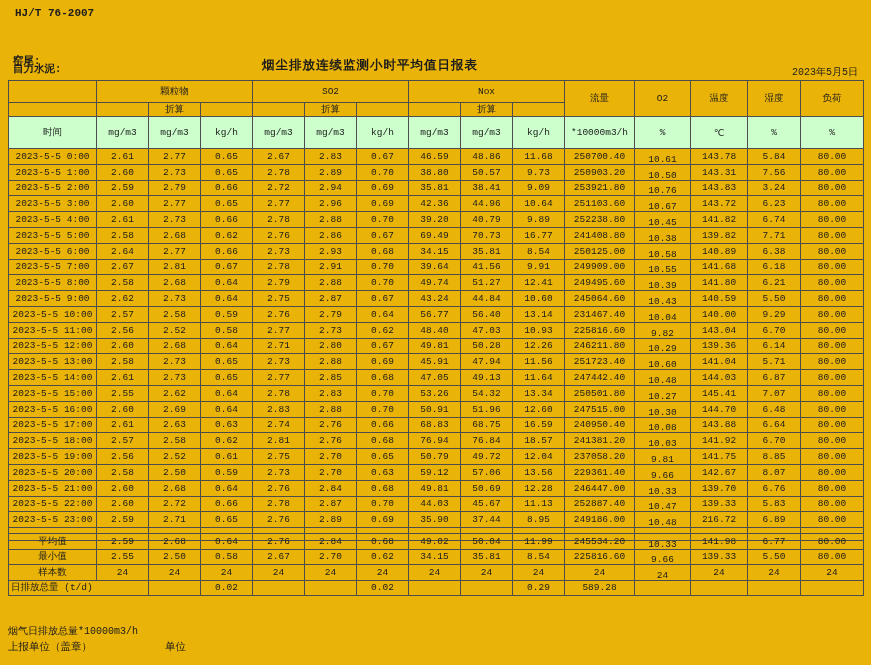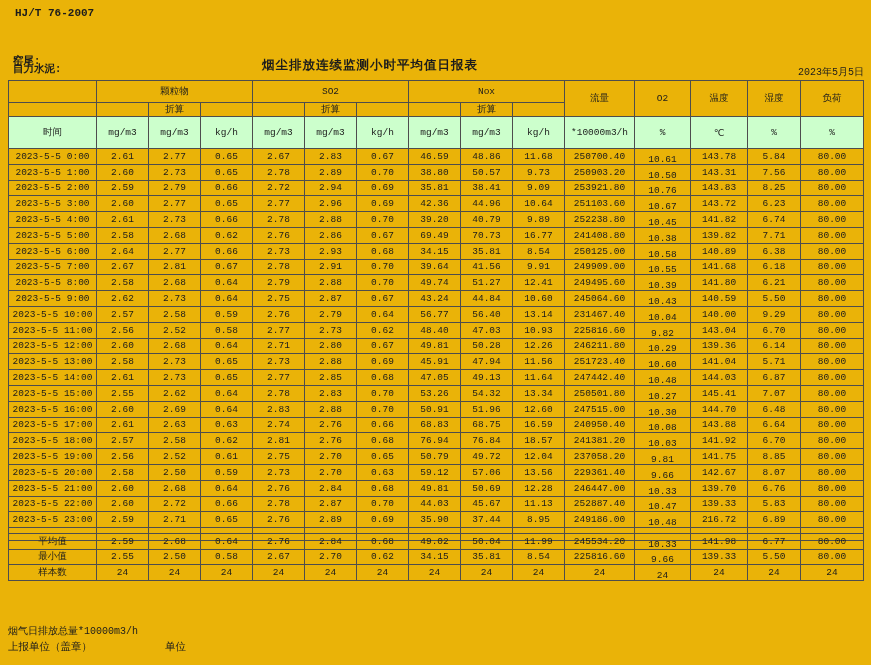"2023年5月5日" .date { right: 7px -> 13px }
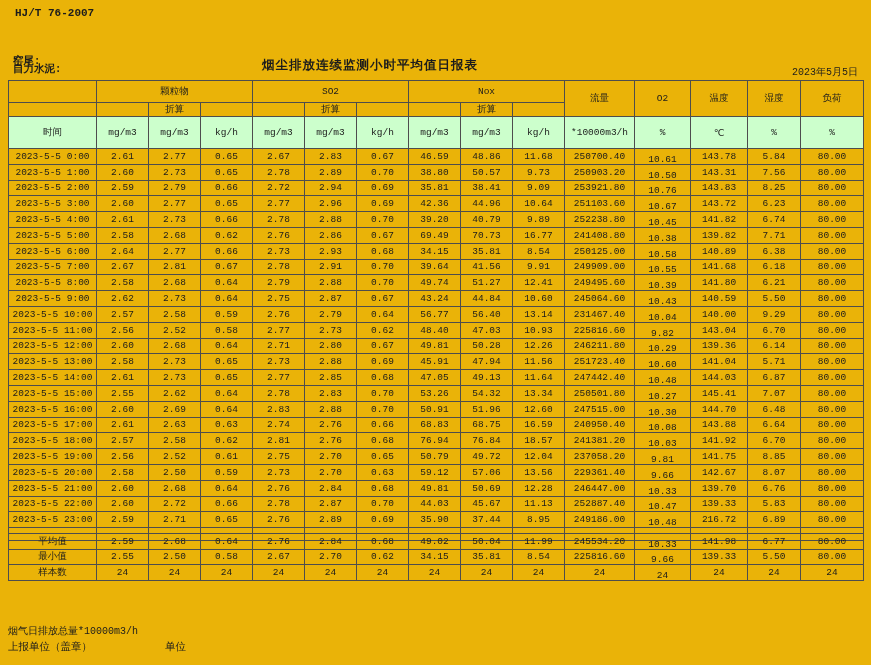"8.25" td { text: 8.25 -> 3.24 }
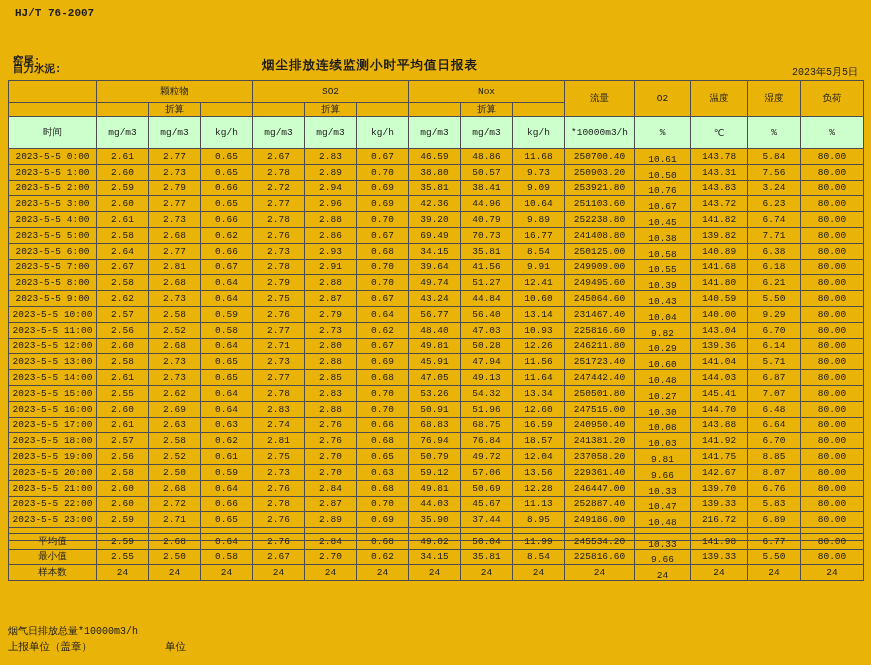"日排放总量 (t/d)" tr { html: none -> <tr> <td>日排放总量 (t/d)</td> <td></td> <td>0.02</td> <td></td> <td></td> <td>0.02</td> <td></td> <td></td> <td>0.29</td> <td>589.28</td> <td></td> <td></td> <td></td> <td></td> </tr> }
